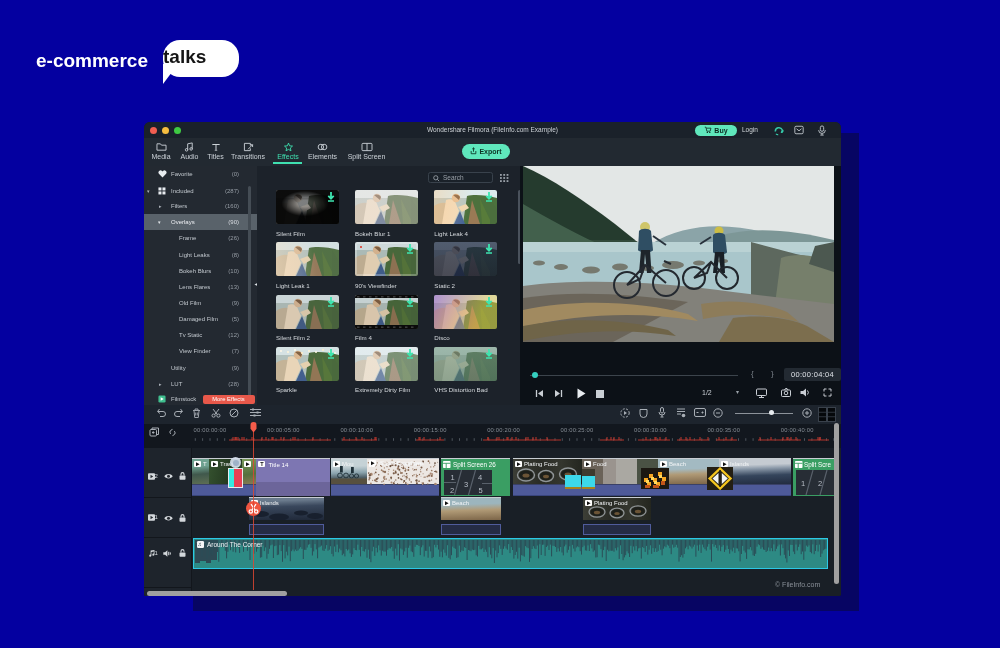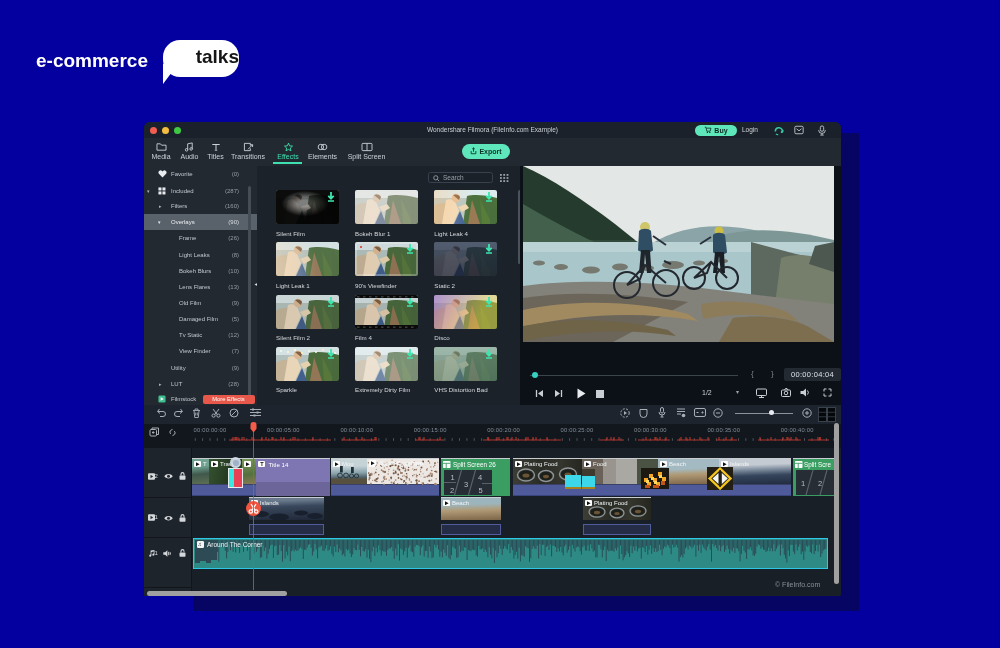"talks" .bubble span { text-align: right -> left }
